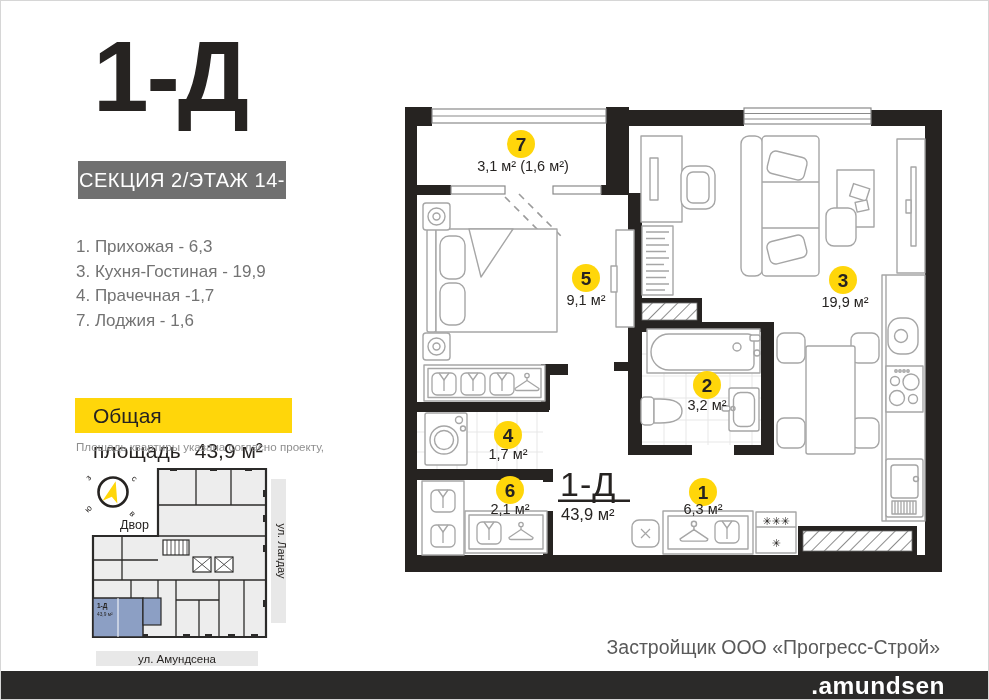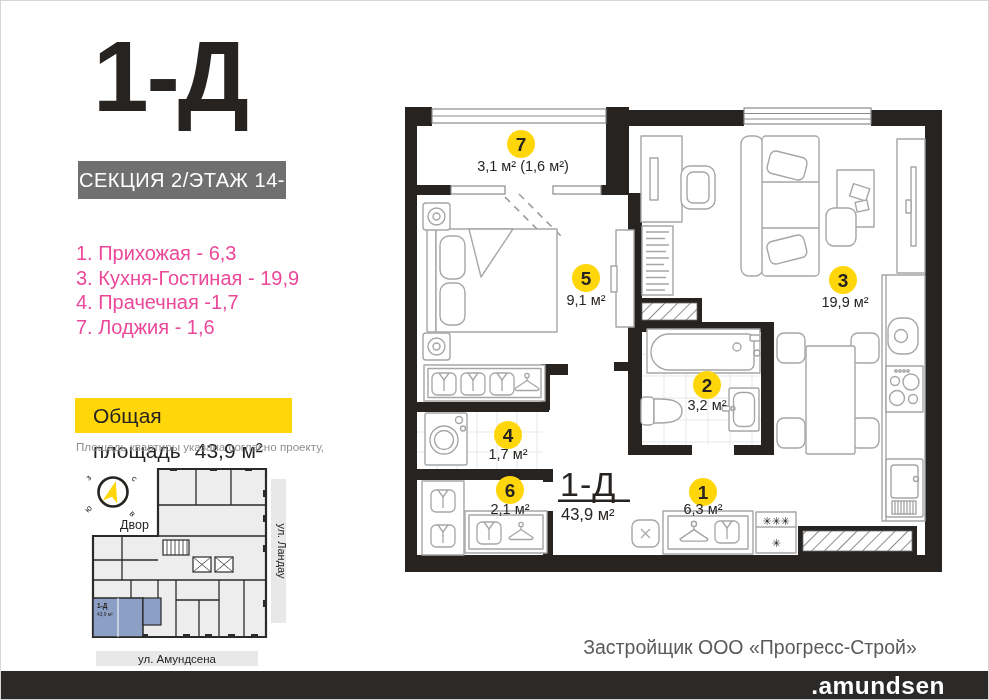"1. Прихожая - 6,3" .room-list { color: #ec4899 -> #737373; font-size: 20px -> 17px; top: 241px -> 235px }
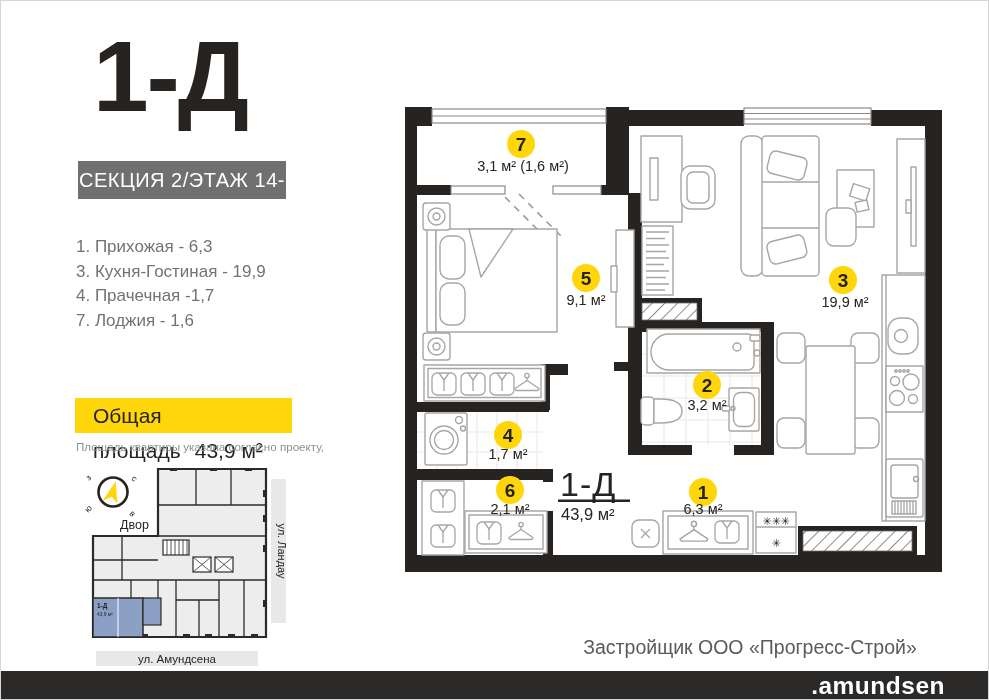"Застройщик ООО «Прогресс-Строй»" .developer { text-align: center -> right }
